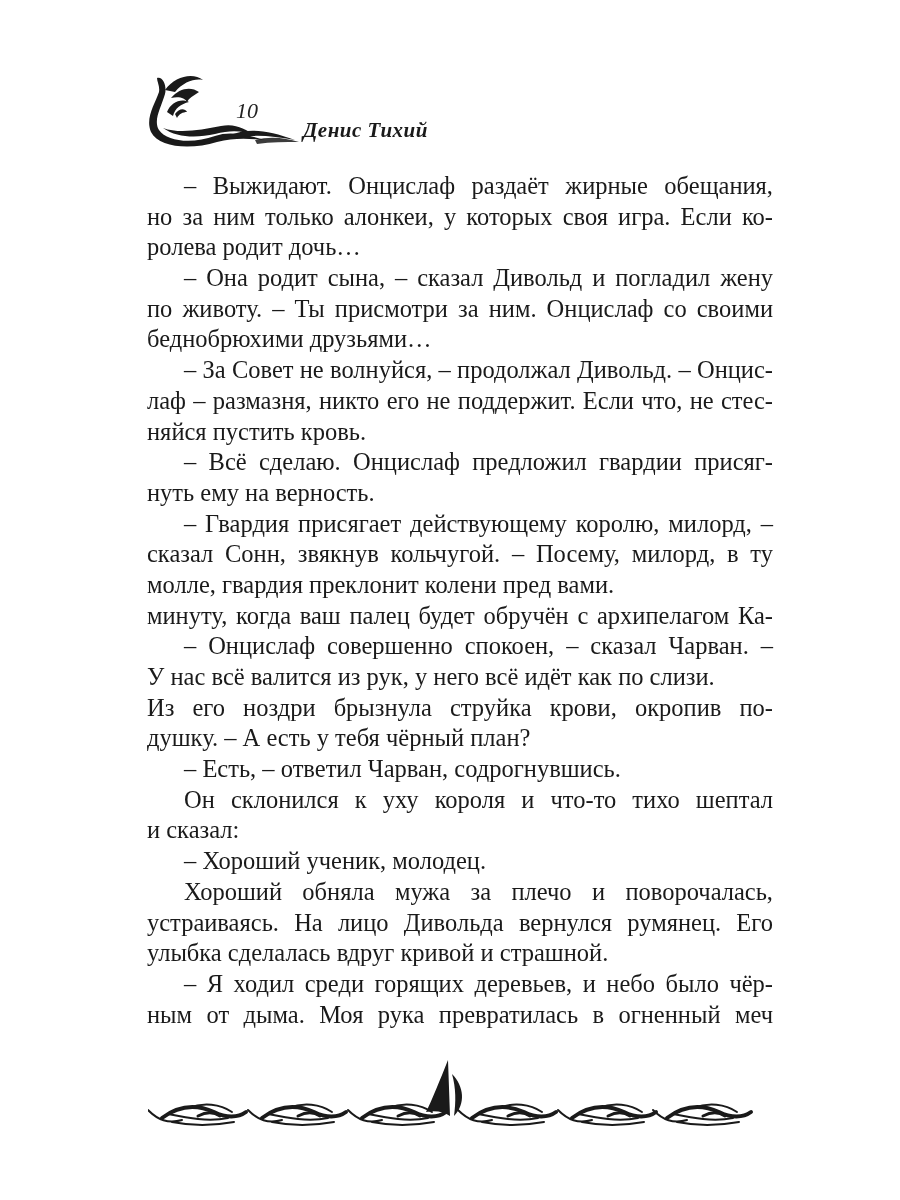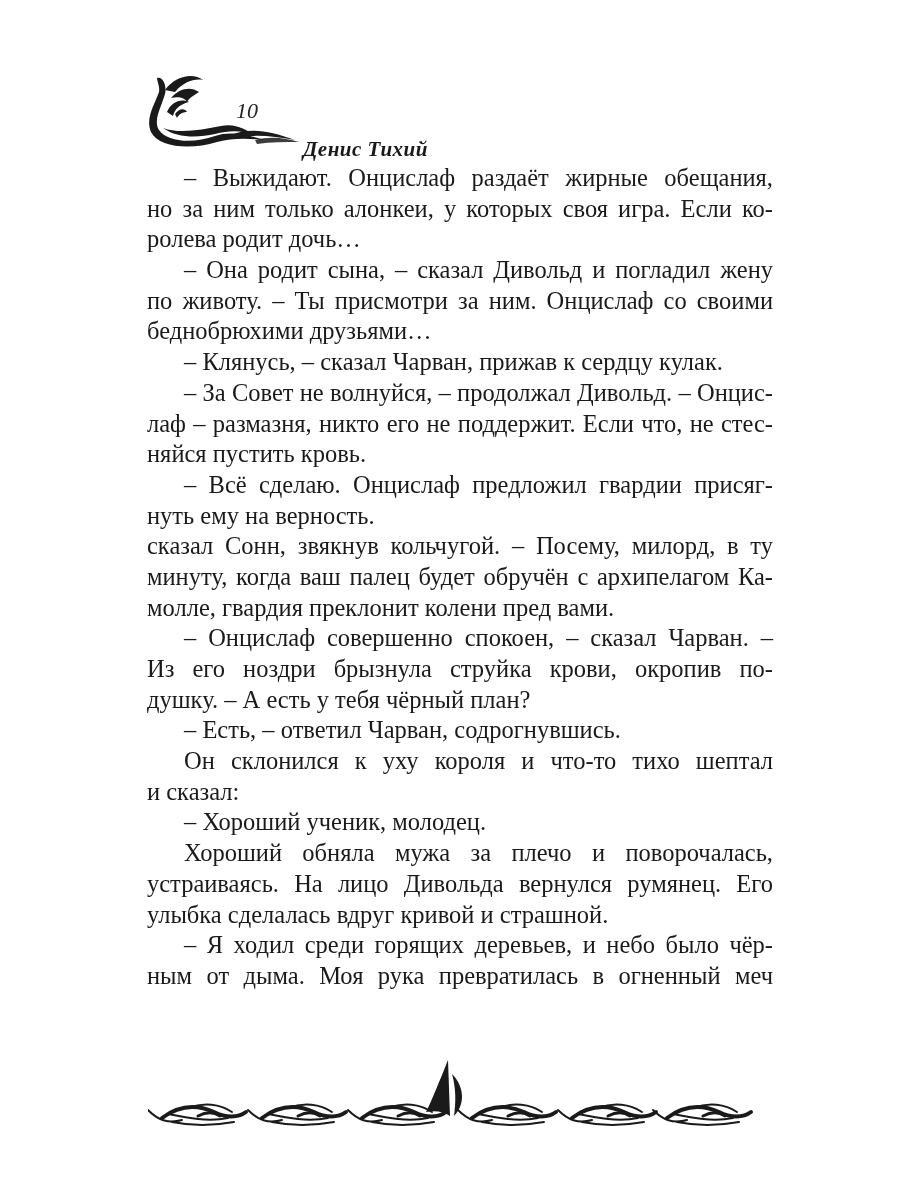"Денис Тихий" .running-head { margin-top: 19px -> none }
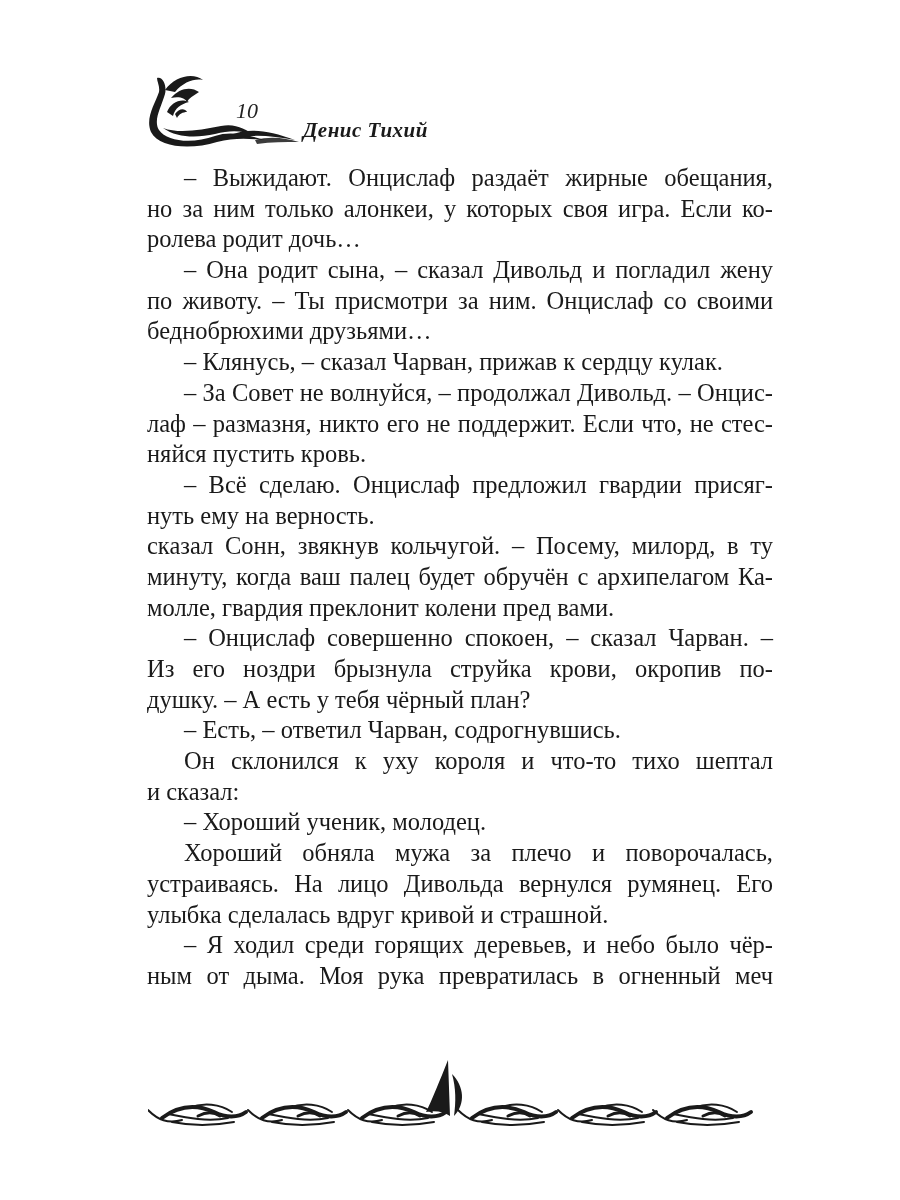"– Выжидают. Онцислаф раздаёт жирные" .body-text { top: 163px -> 171px }
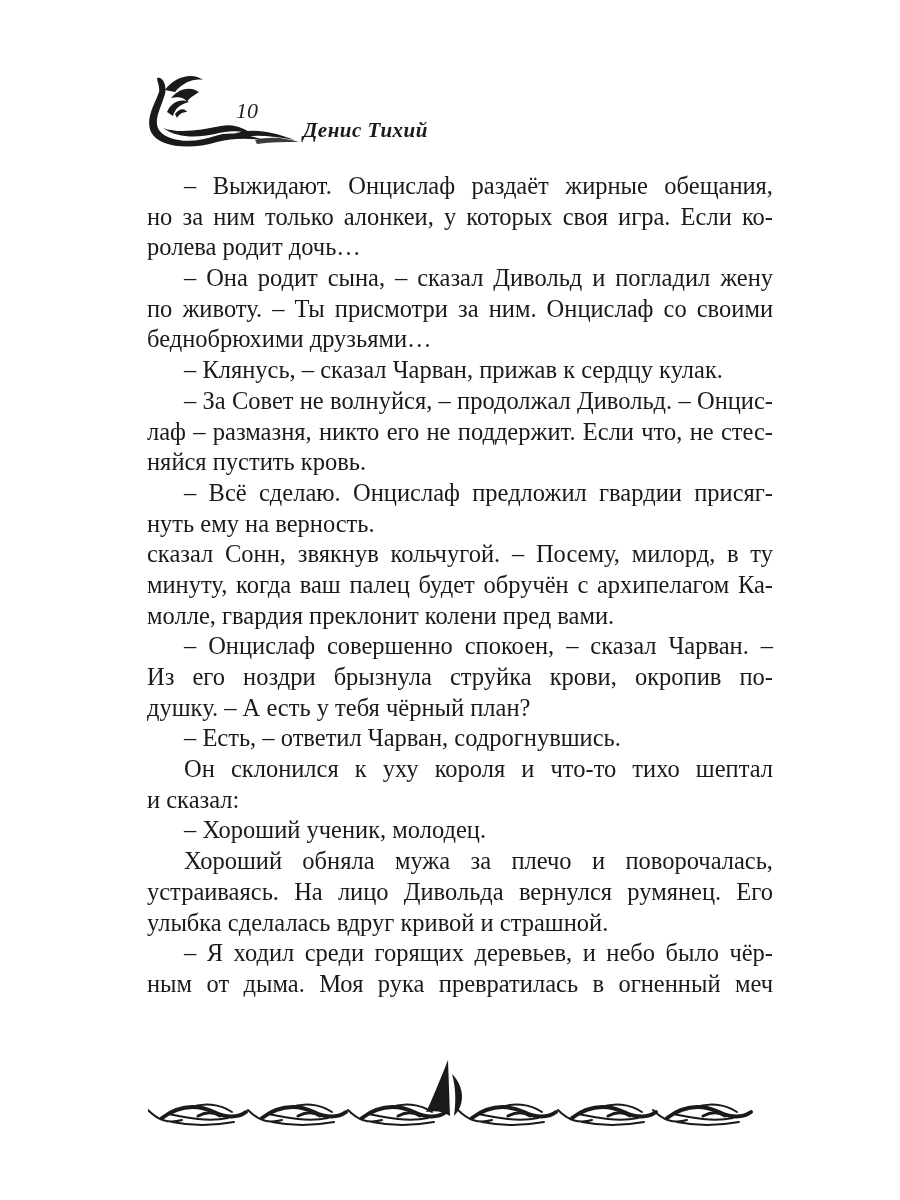"– Клянусь, – сказал Чарван," span.line { html: <span>– Клянусь, – сказал Чарван, прижав к сердцу кулак.</span> -> none }
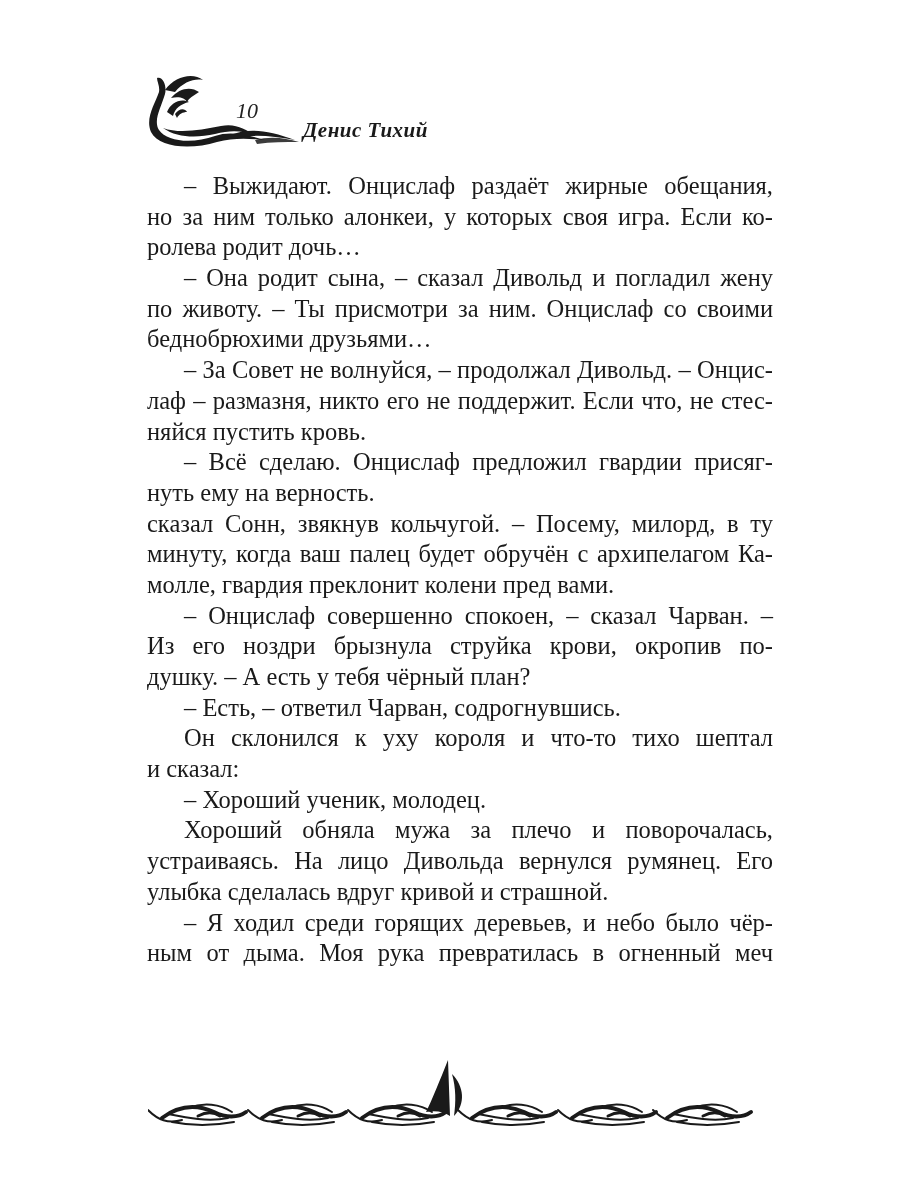"– Гвардия присягает действующему королю," span.line { html: none -> <span>– Гвардия присягает действующему королю, милорд, –</span> }
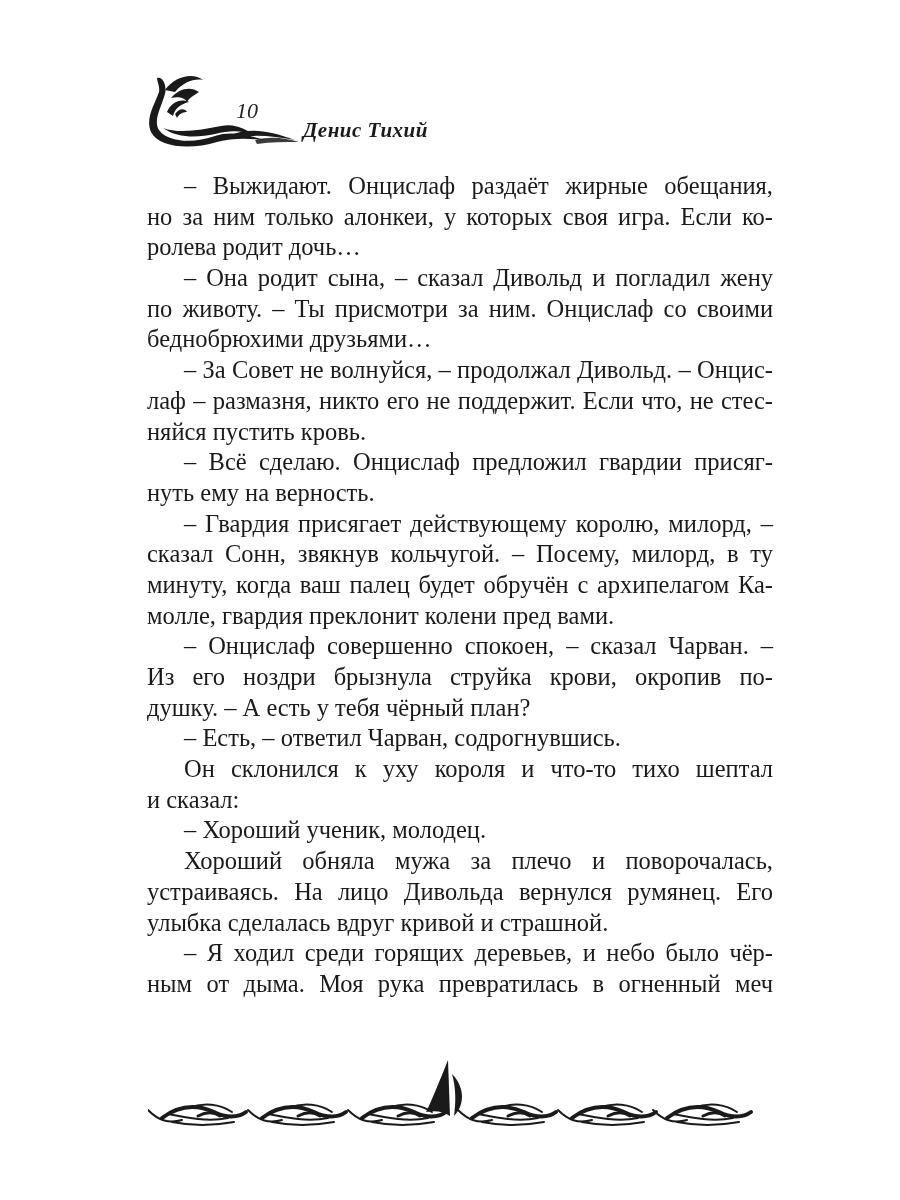"минуту, когда ваш палец будет" span.line { order: before "молле, гвардия преклонит колени пред" -> after "молле, гвардия преклонит колени пред" }
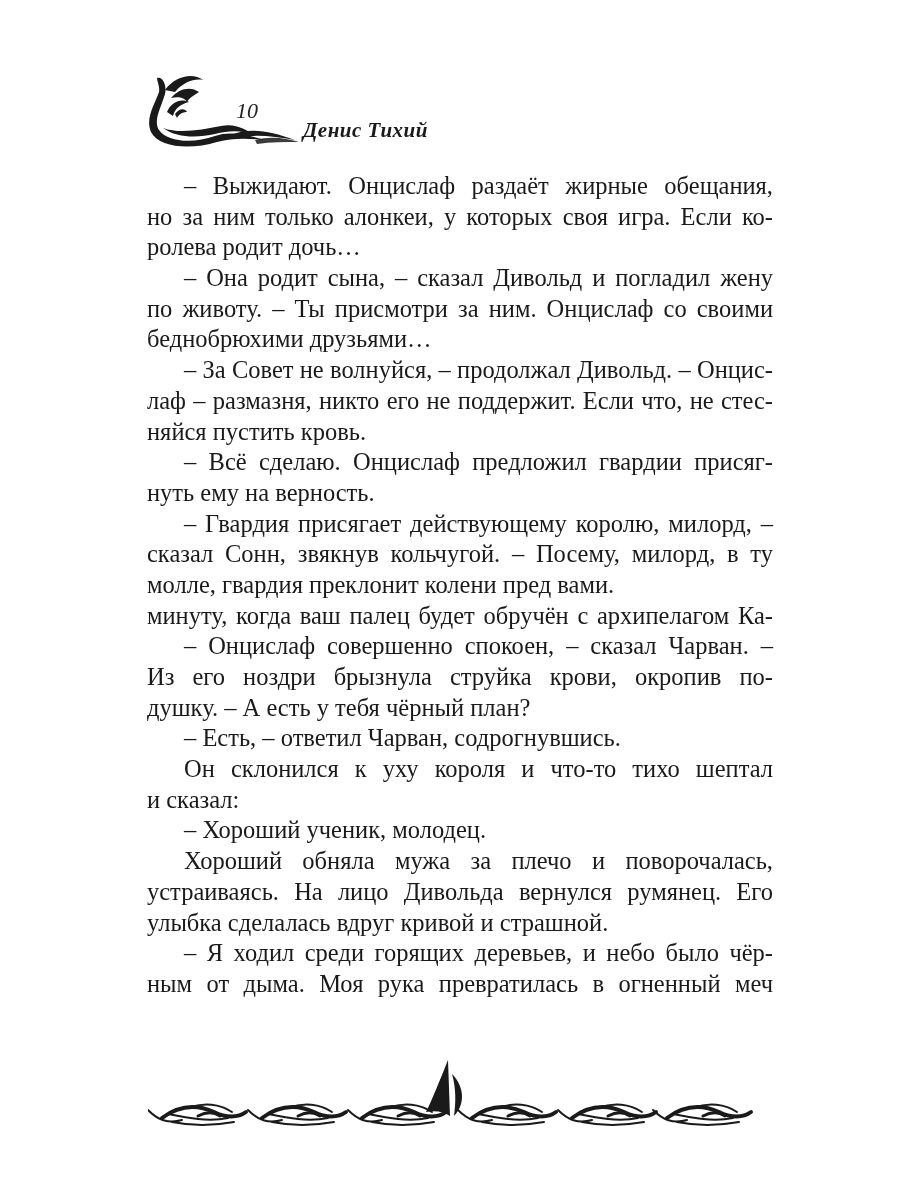"У нас всё валится из" span.line { html: none -> <span>У нас всё валится из рук, у него всё идёт как по слизи.</span> }
